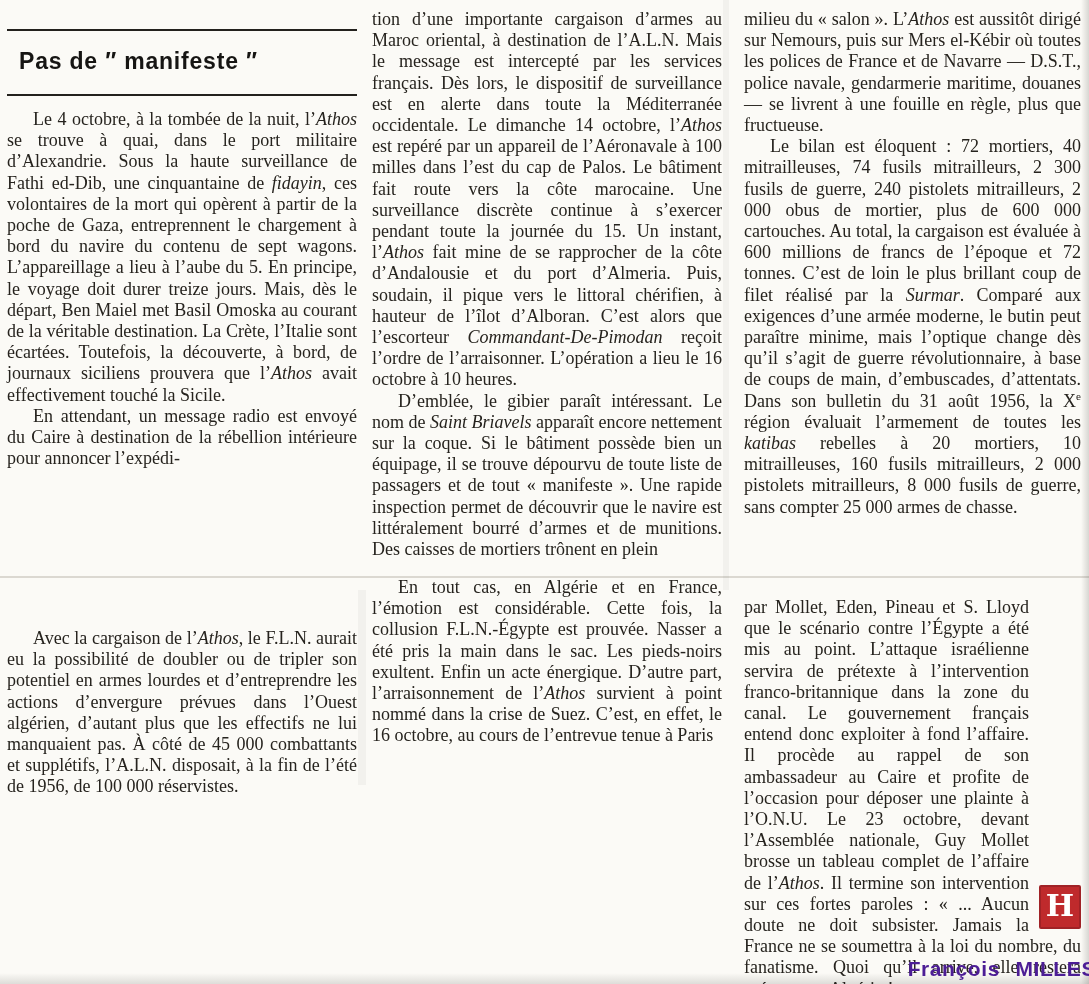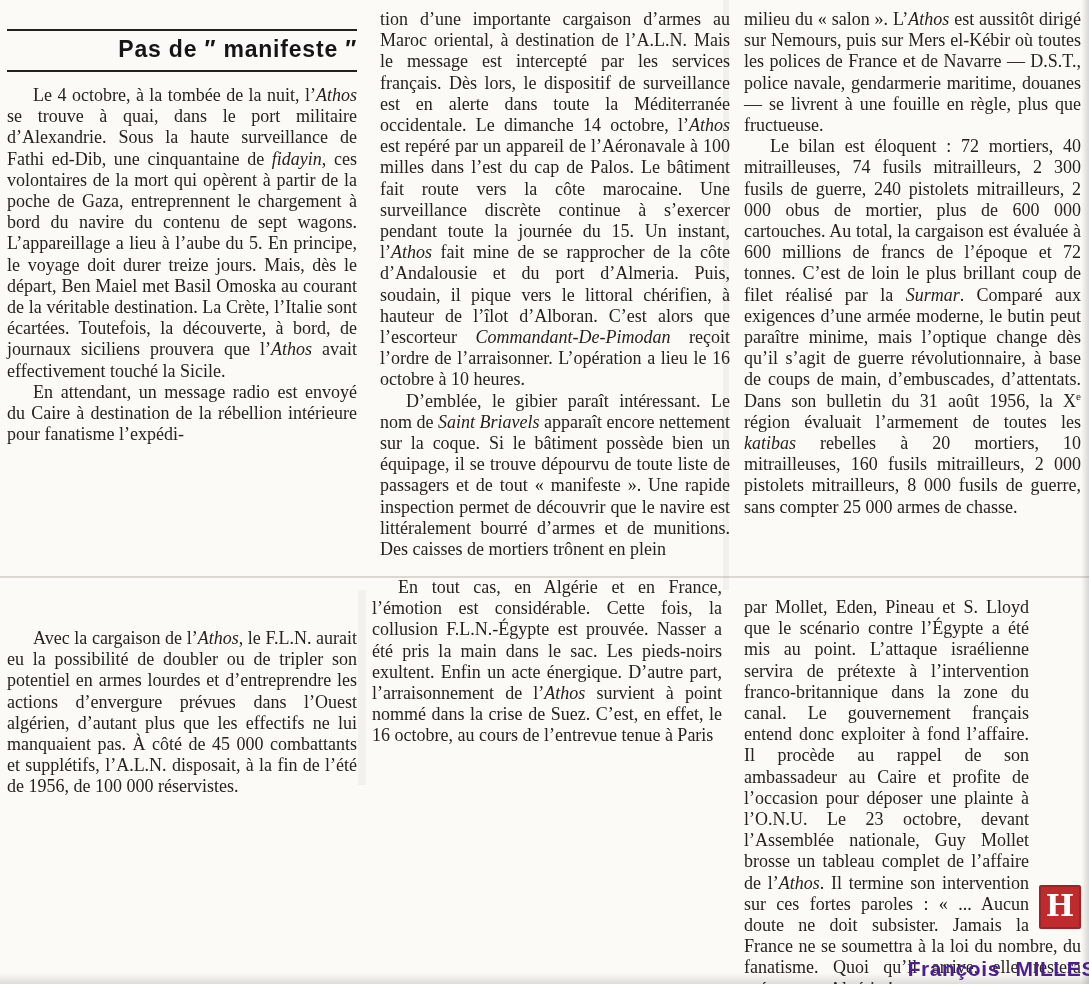"tion d’une importante cargaison d’armes" div.col { left: 380px -> 372px }
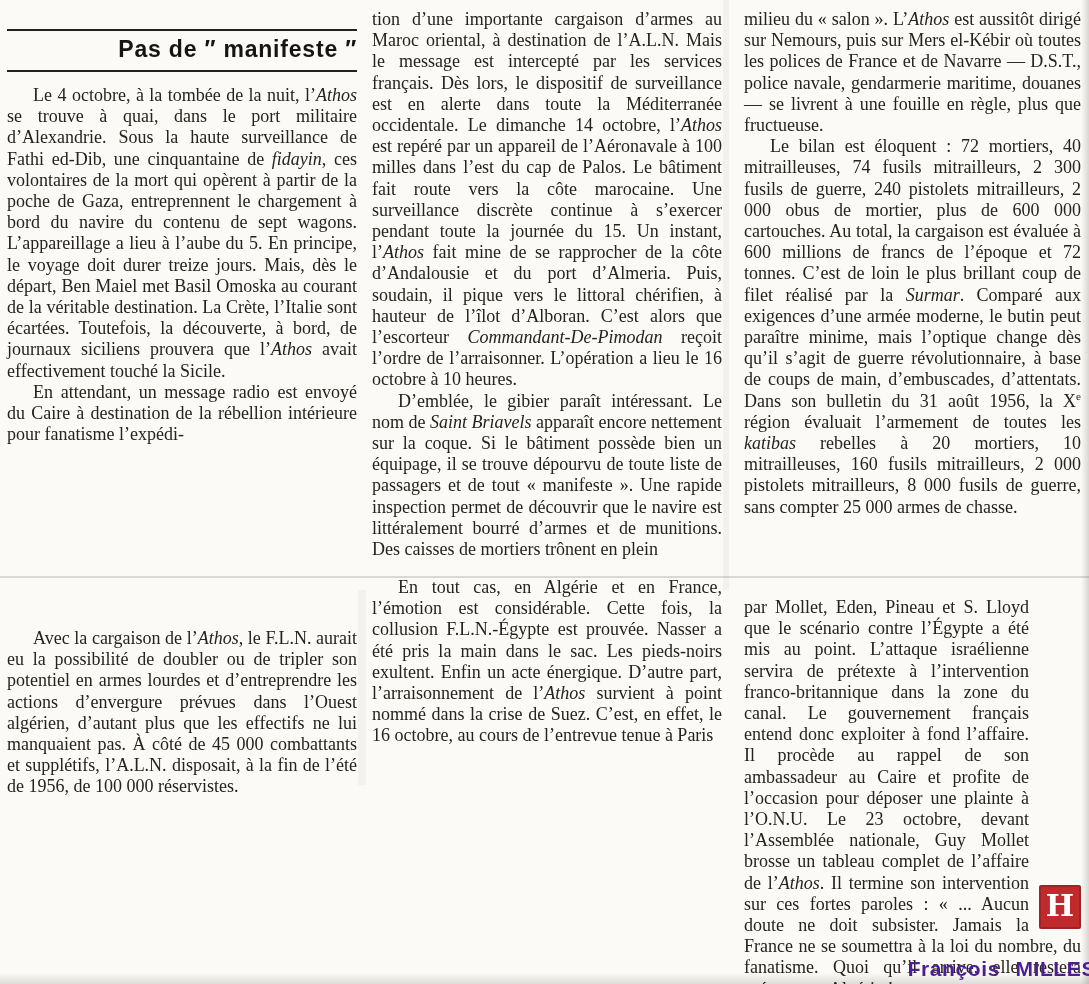"Pas de ″ manifeste ″" .section-heading { margin: 0 -> 12px; text-align: right -> left }
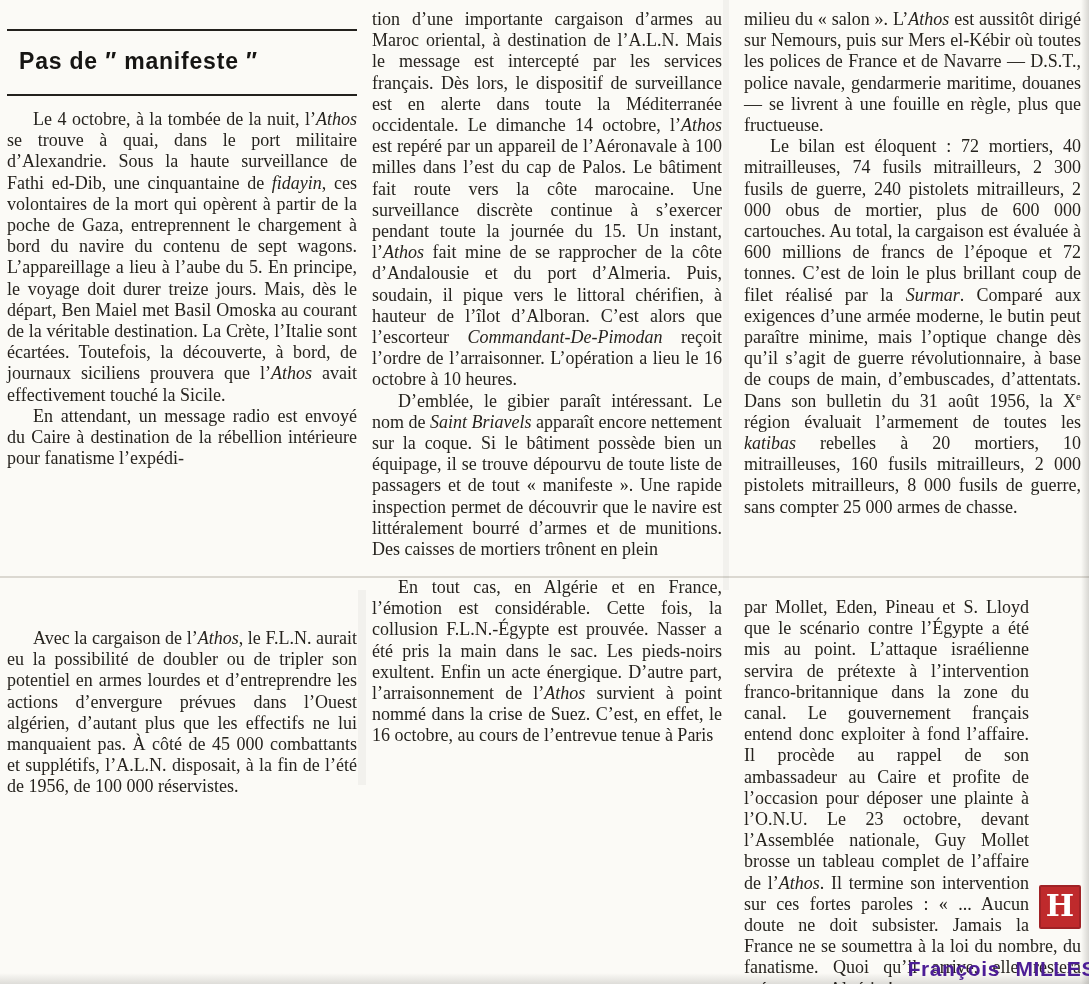"En attendant, un message radio" p.para { text: fanatisme -> annoncer }
